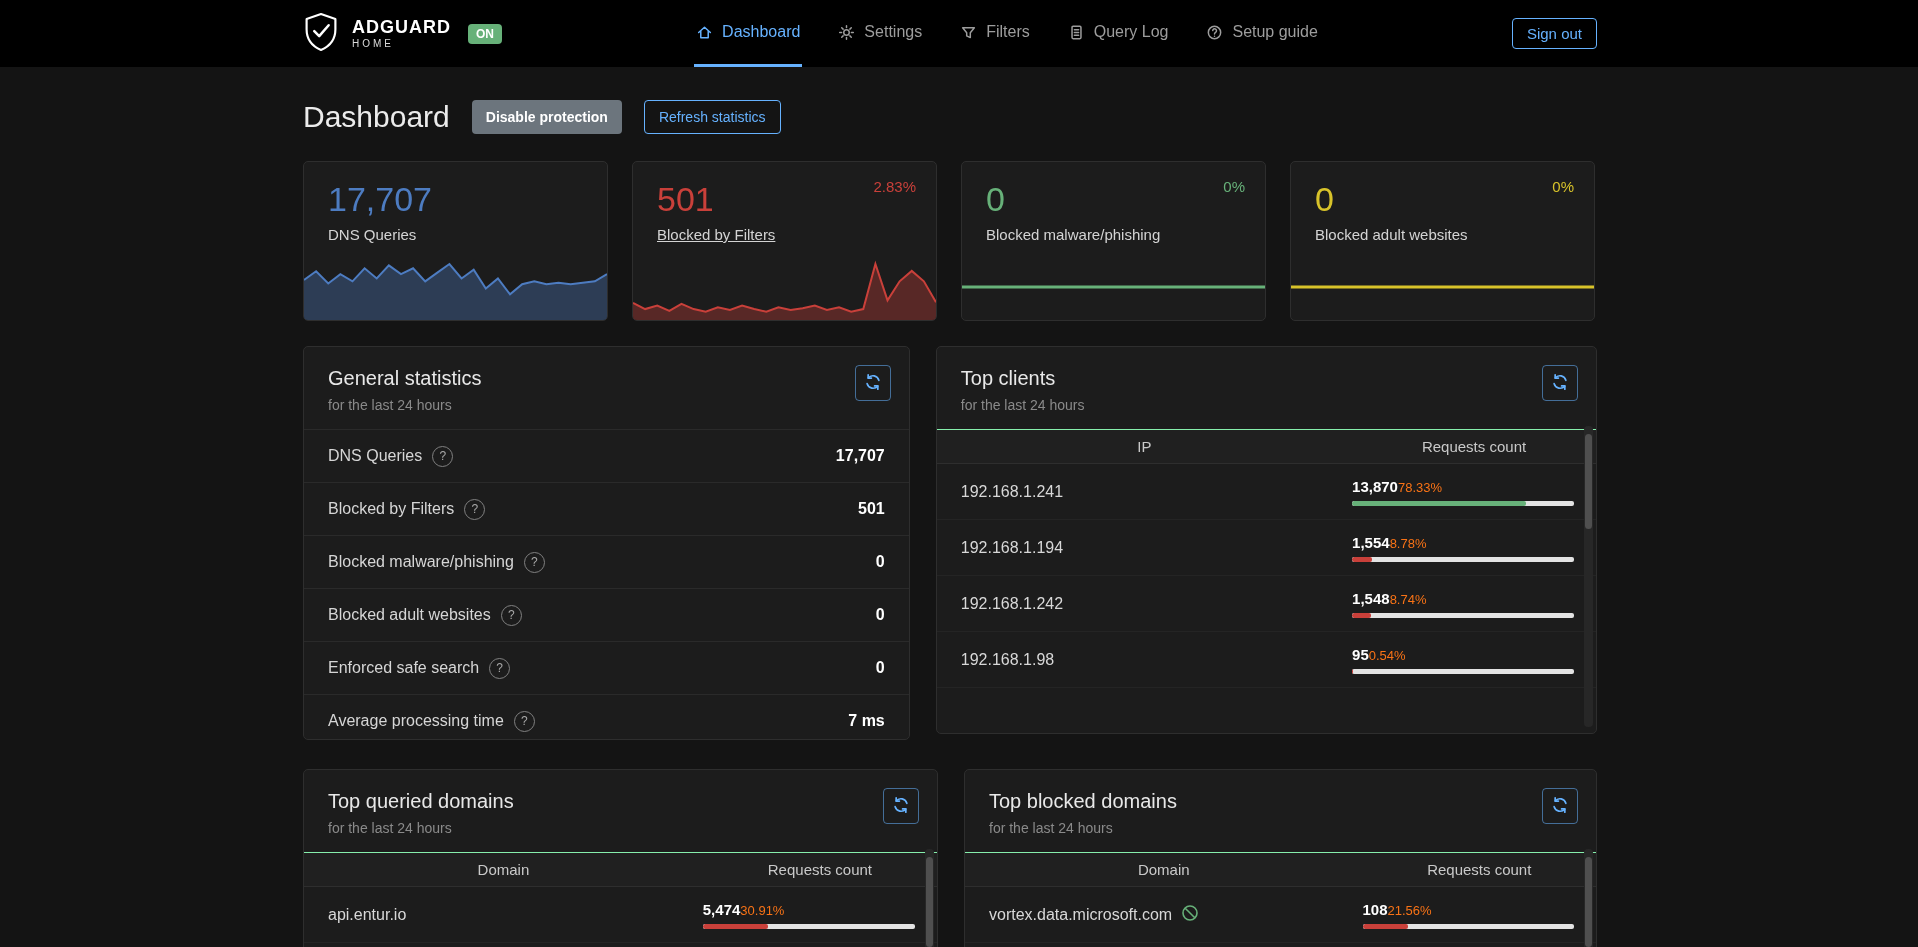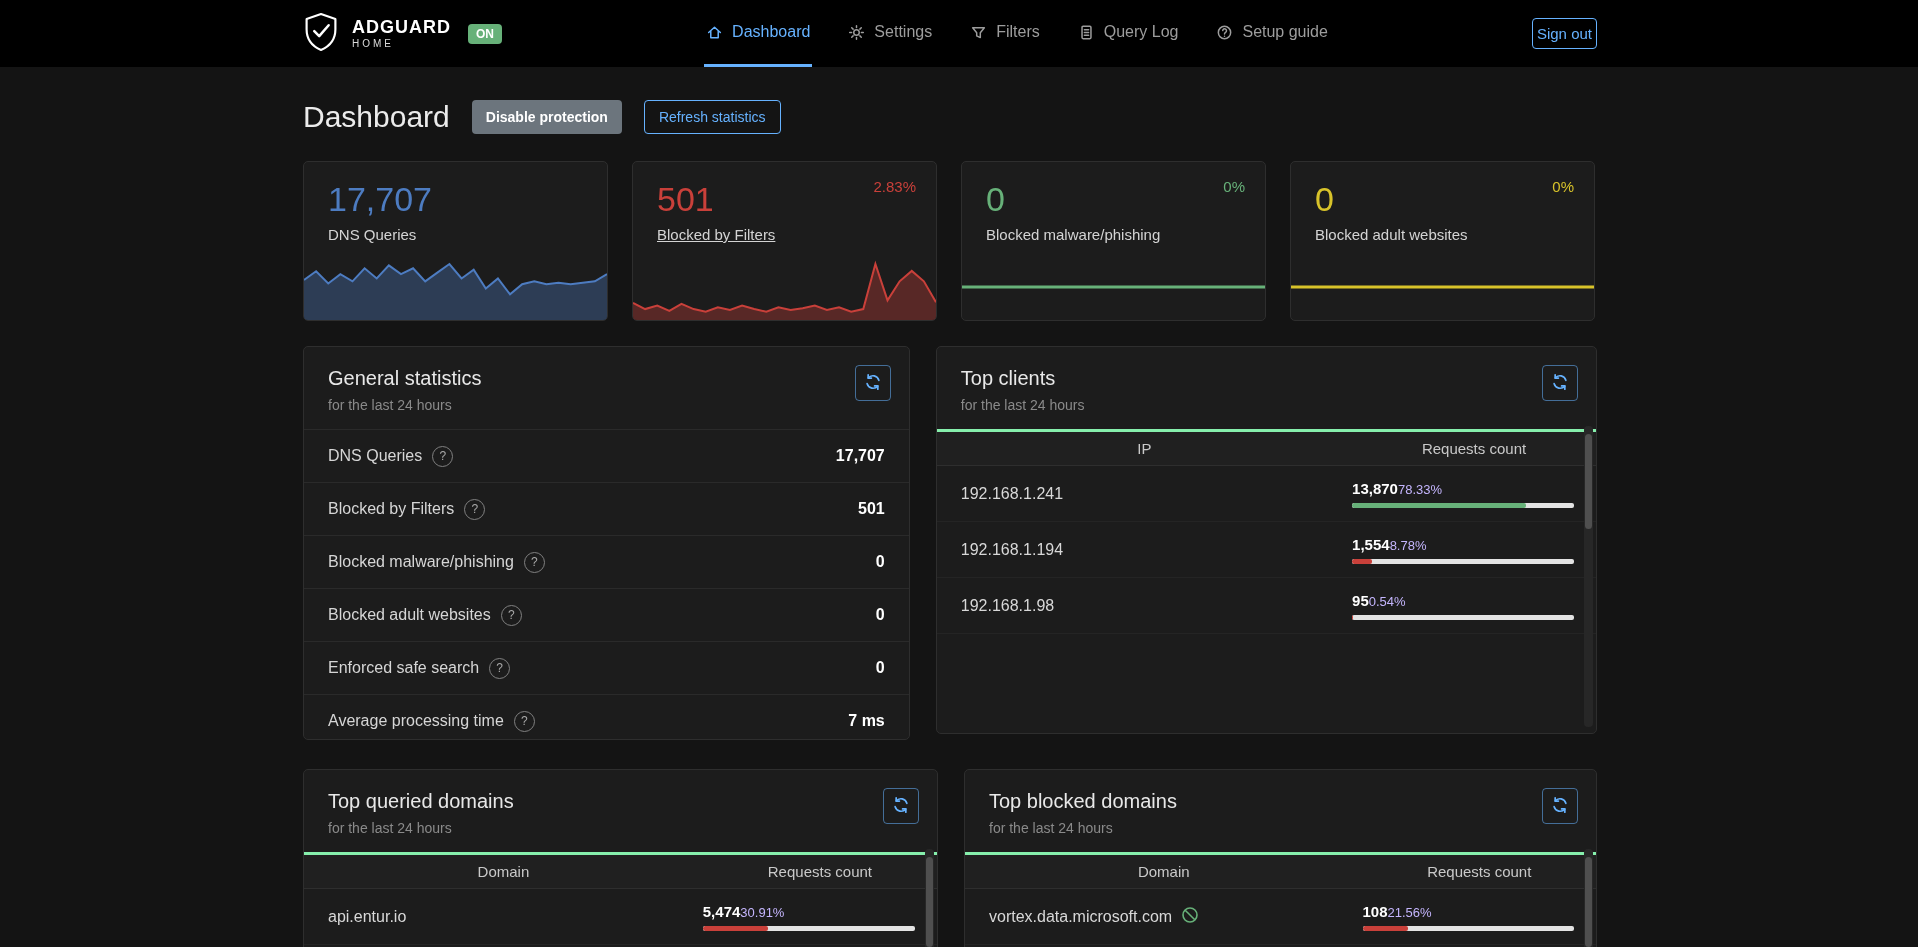"Sign out" .btn-signout { padding: 6px 4px -> 6px 14px }
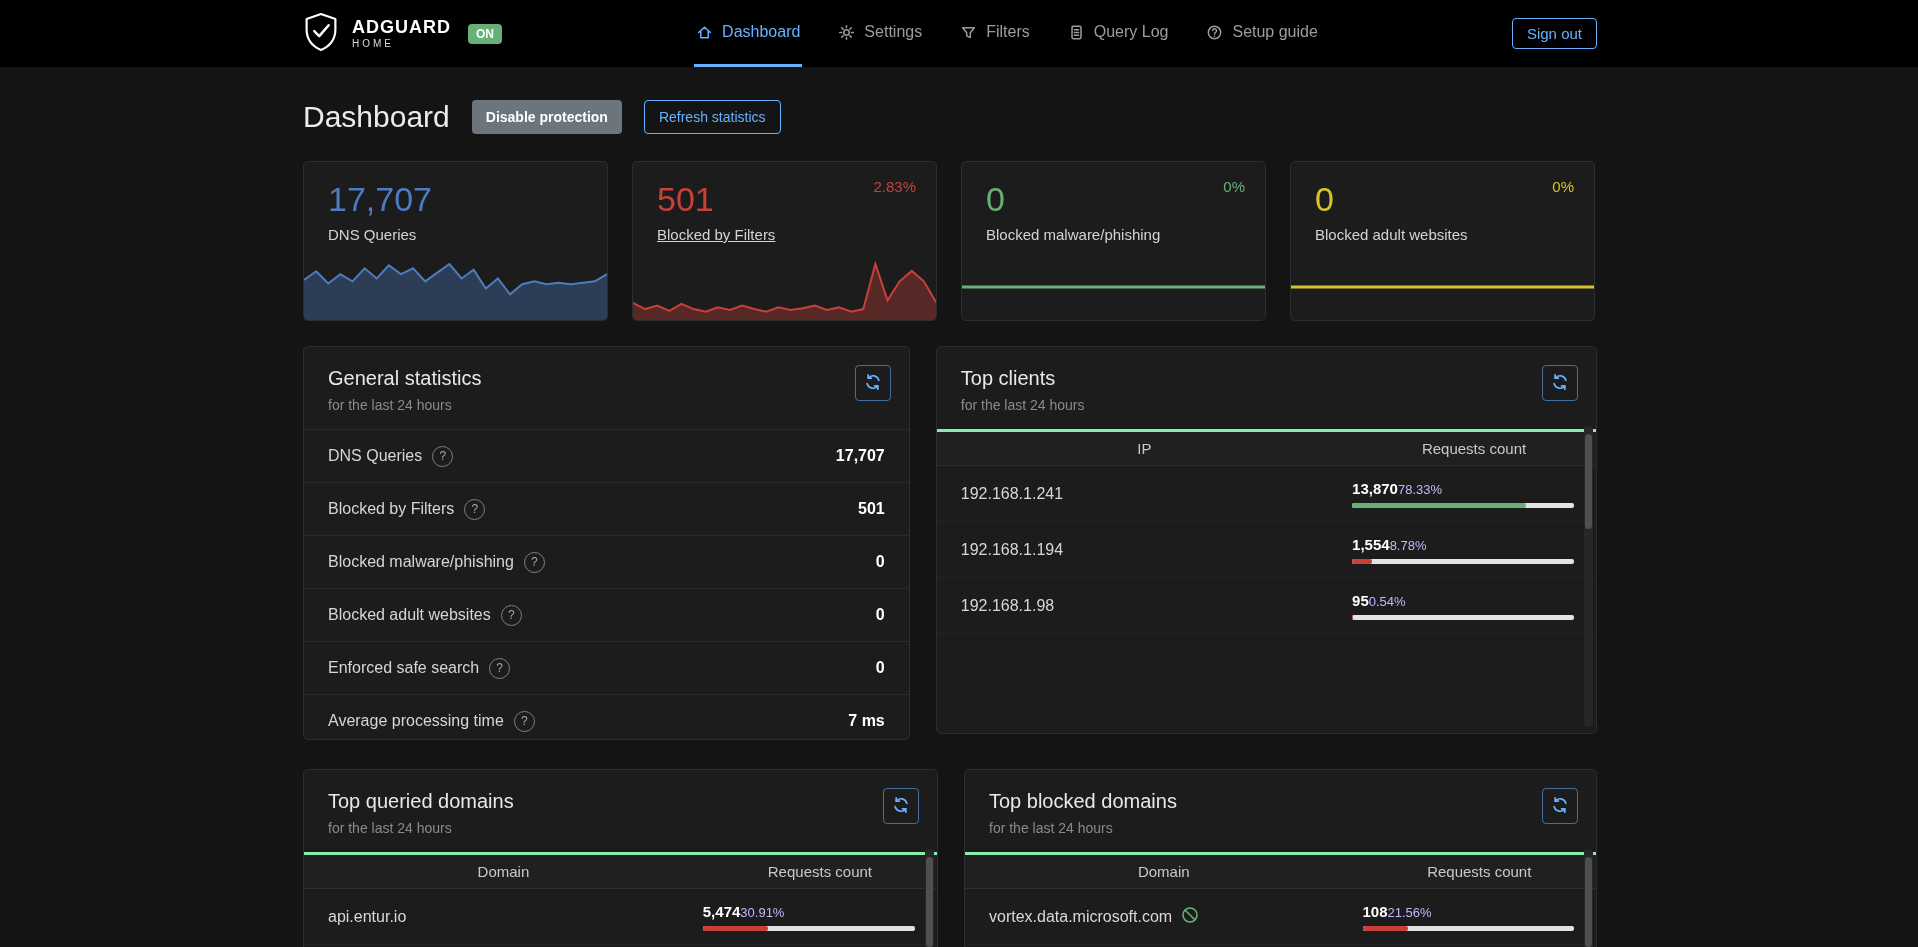"IP" .table-head { border-top: 3px solid #86efac -> 1px solid #86efac }
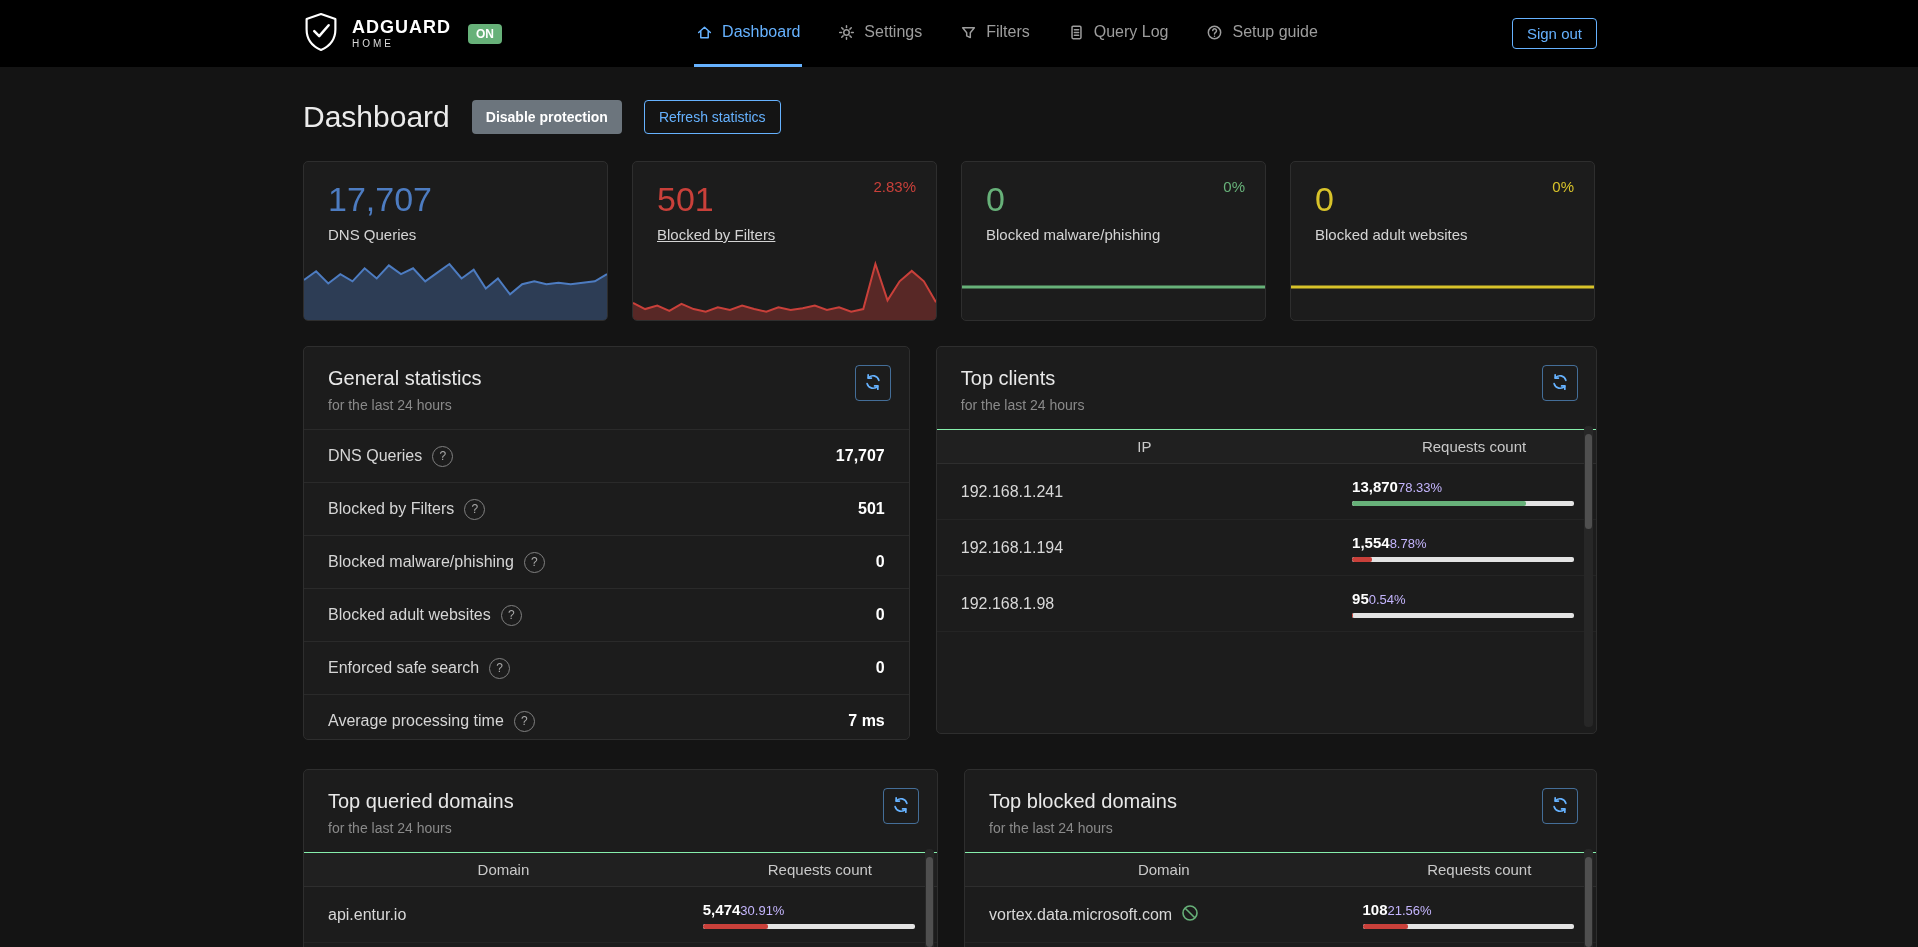"78.33%" .pct { color: #c4b5fd -> #f97316 }
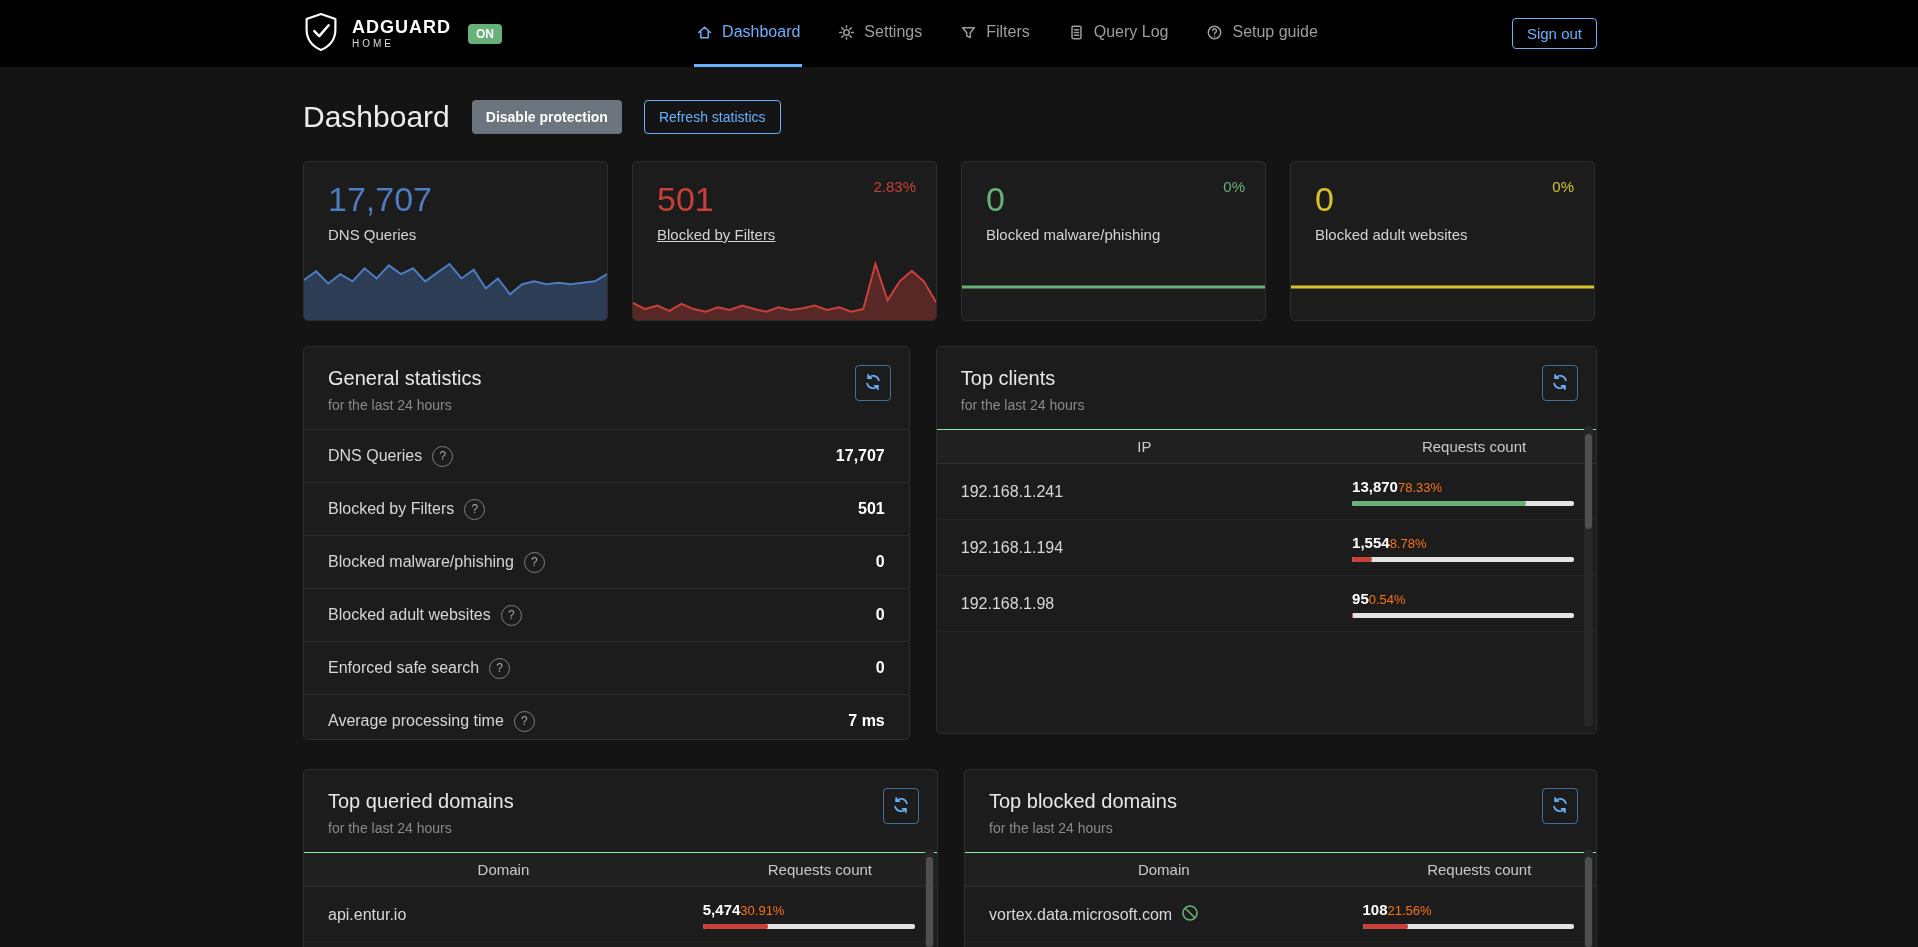"192.168.1.242" div.t-row { html: none -> <div> <div>192.168.1.242</div> <div> <div> <span>1,548</span> <span>8.74%</span> </div> <div> <div></div> </div> </div> </div> }
